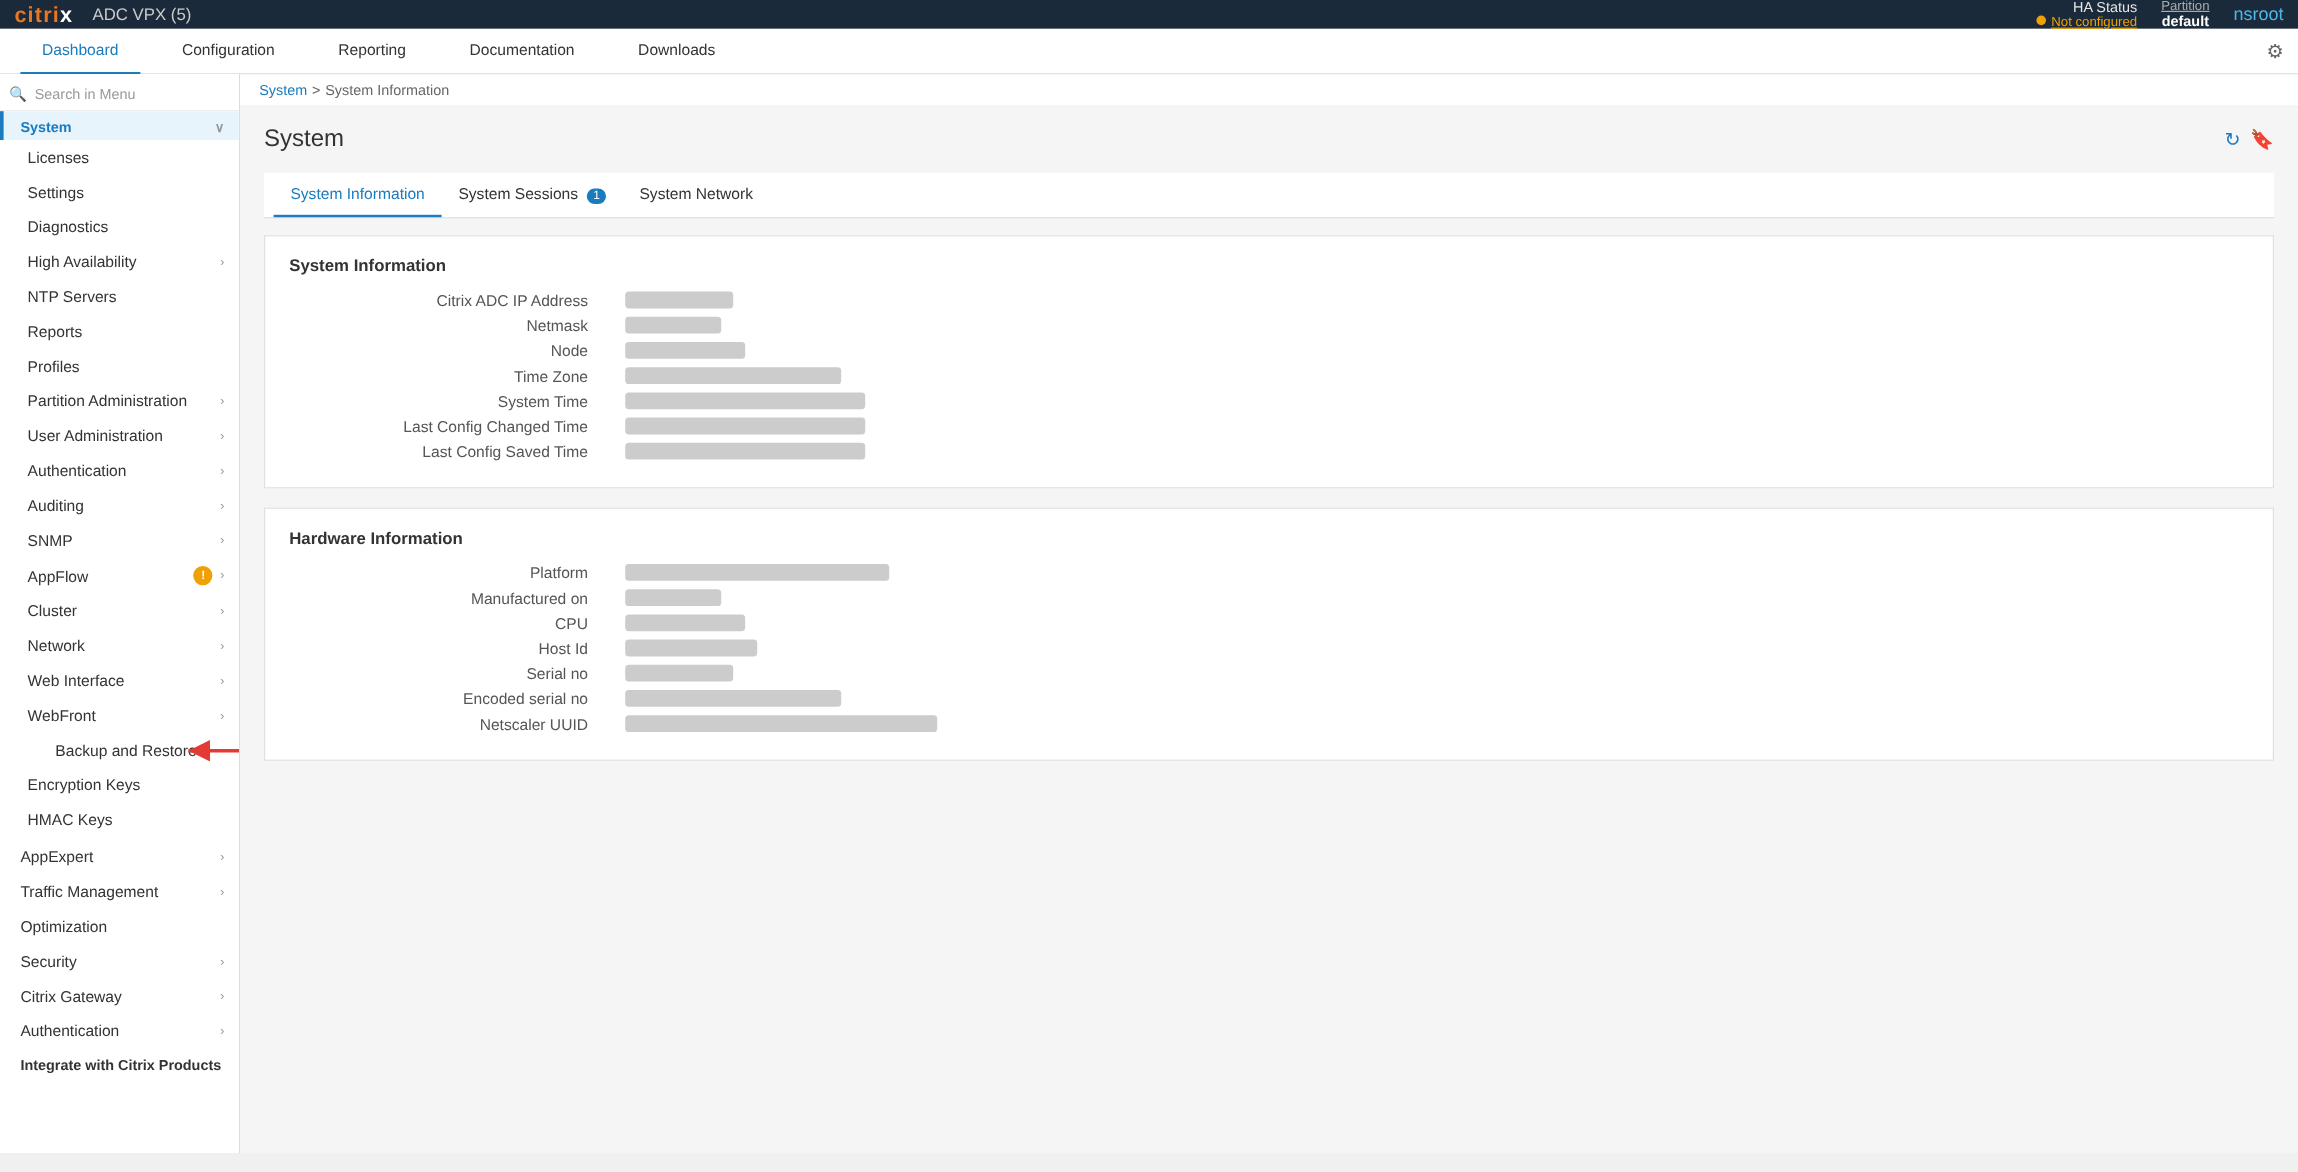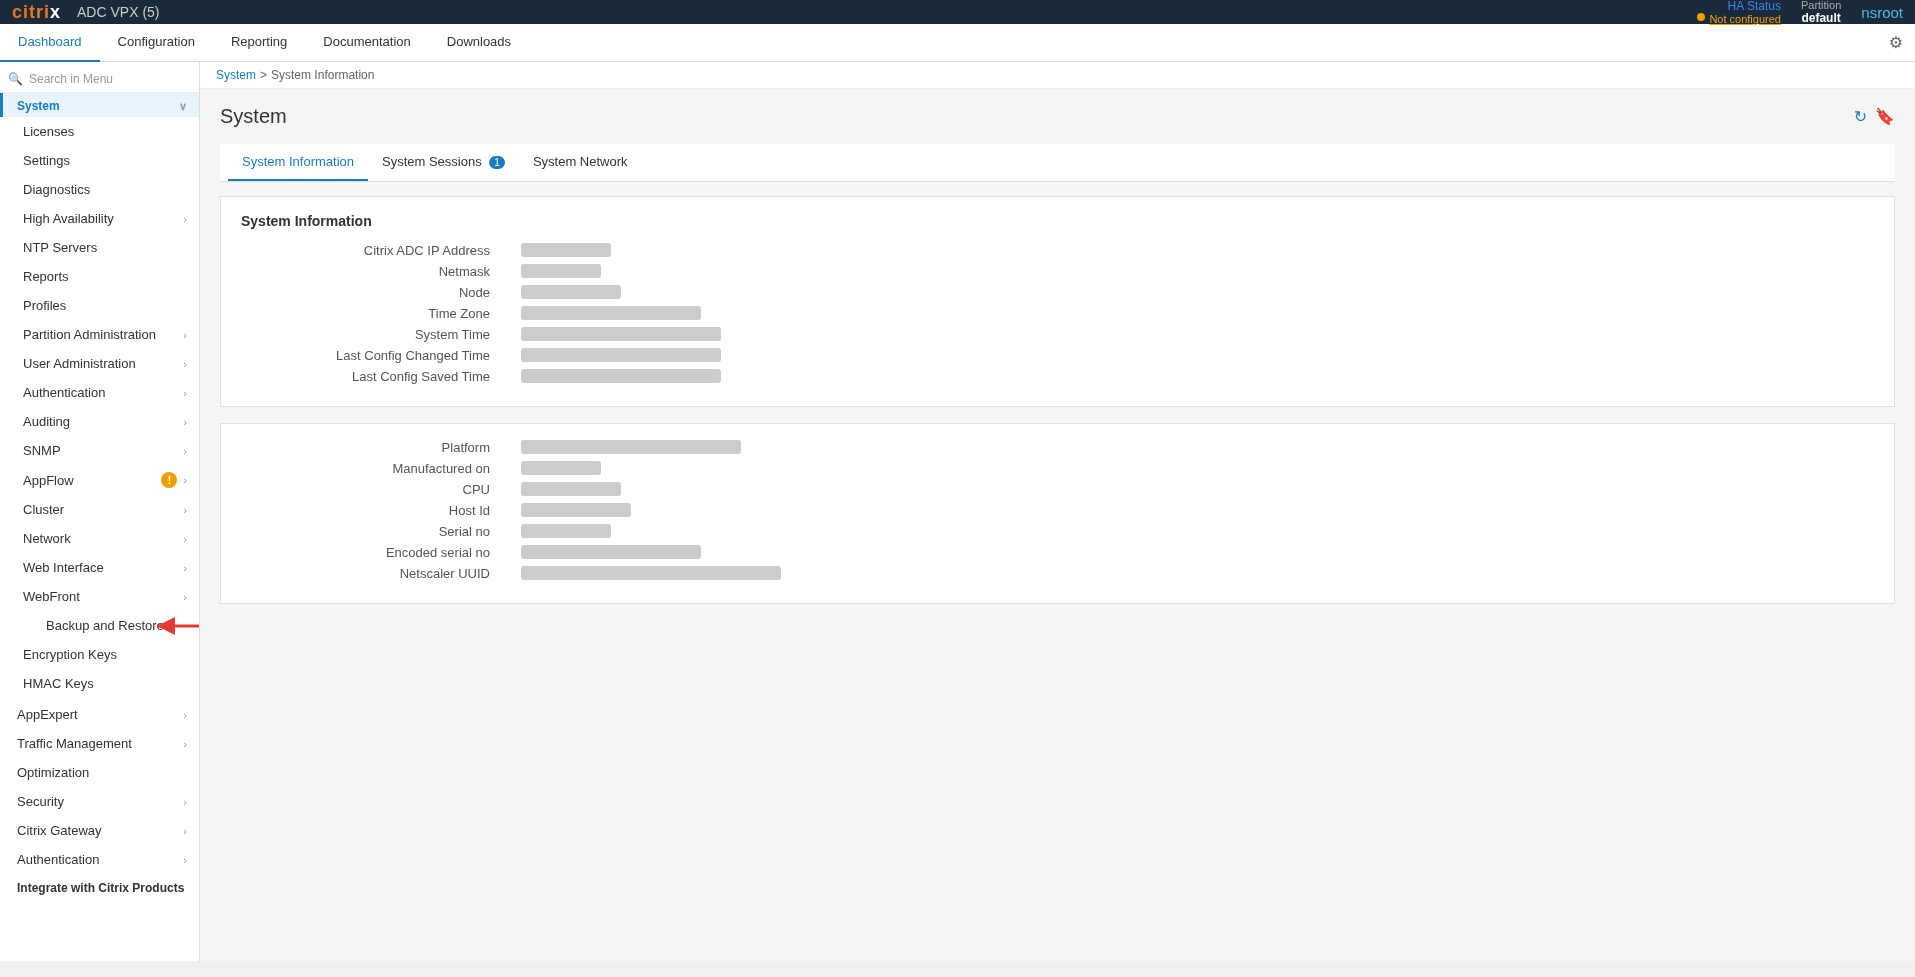"HA Status" .ha-status-title { color: #3b82f6 -> #e5e5e5 }
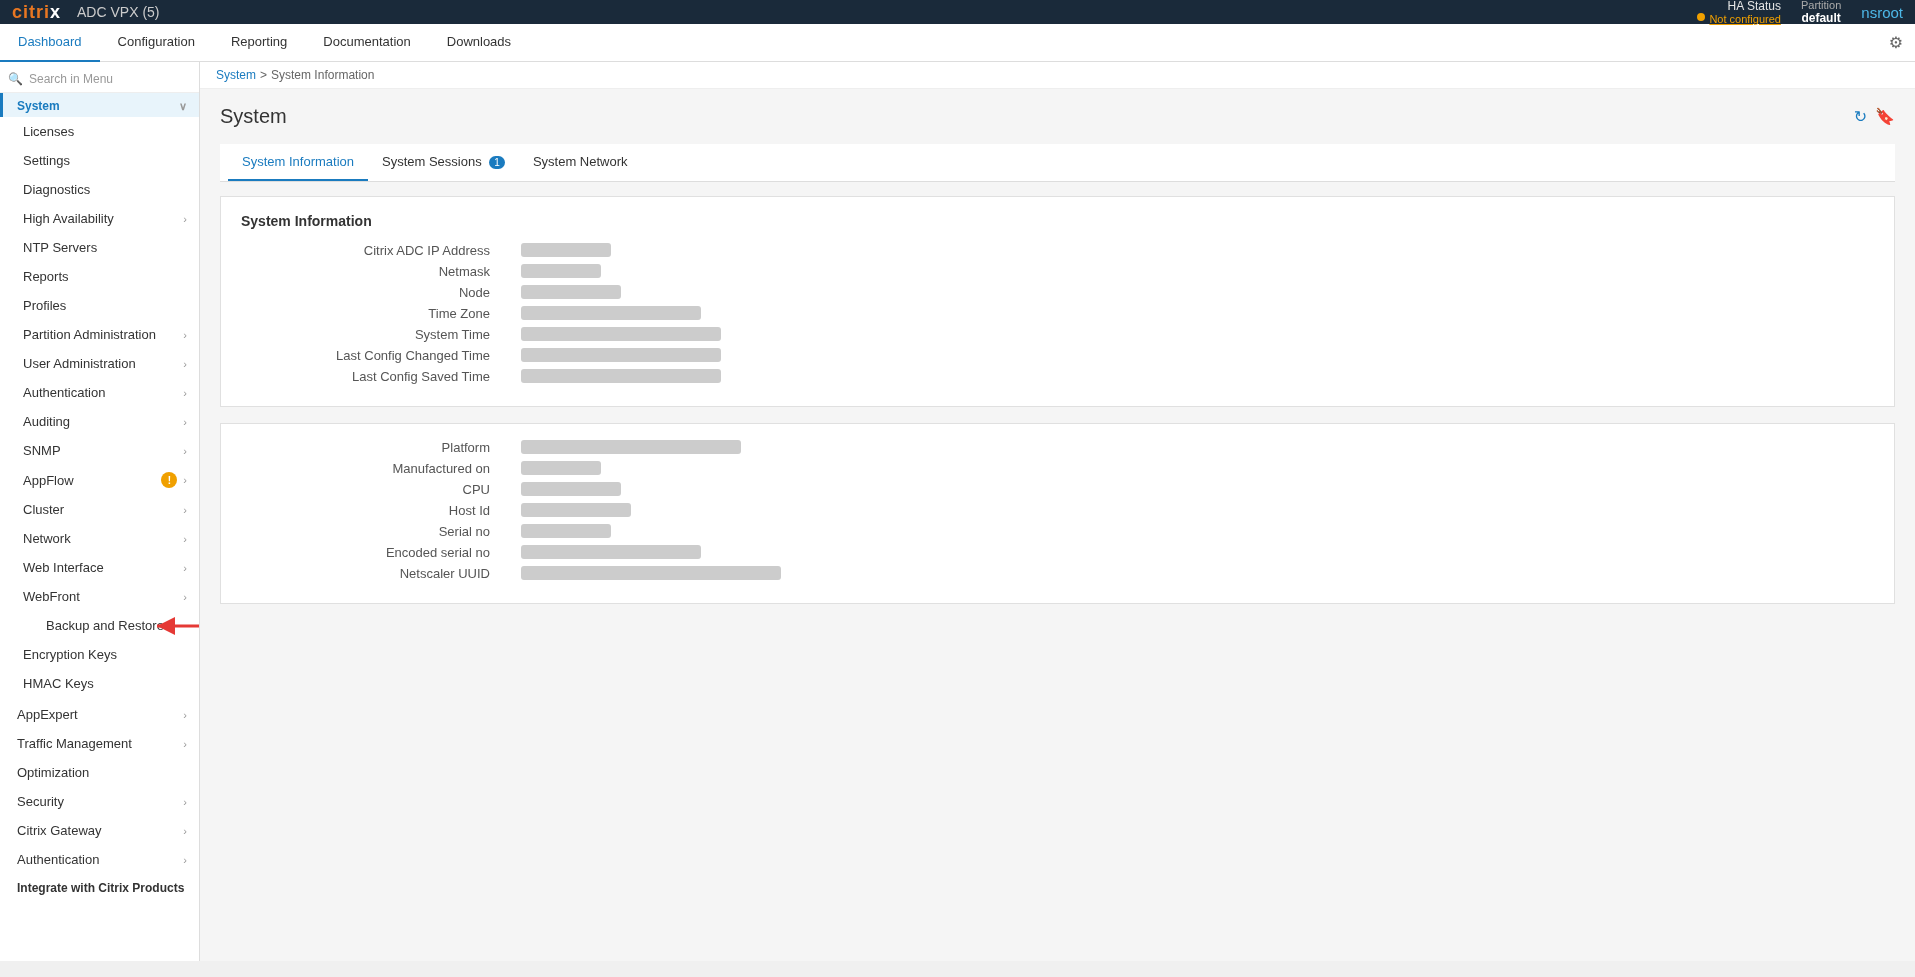"Partition" .partition-label { text-decoration: none -> underline }
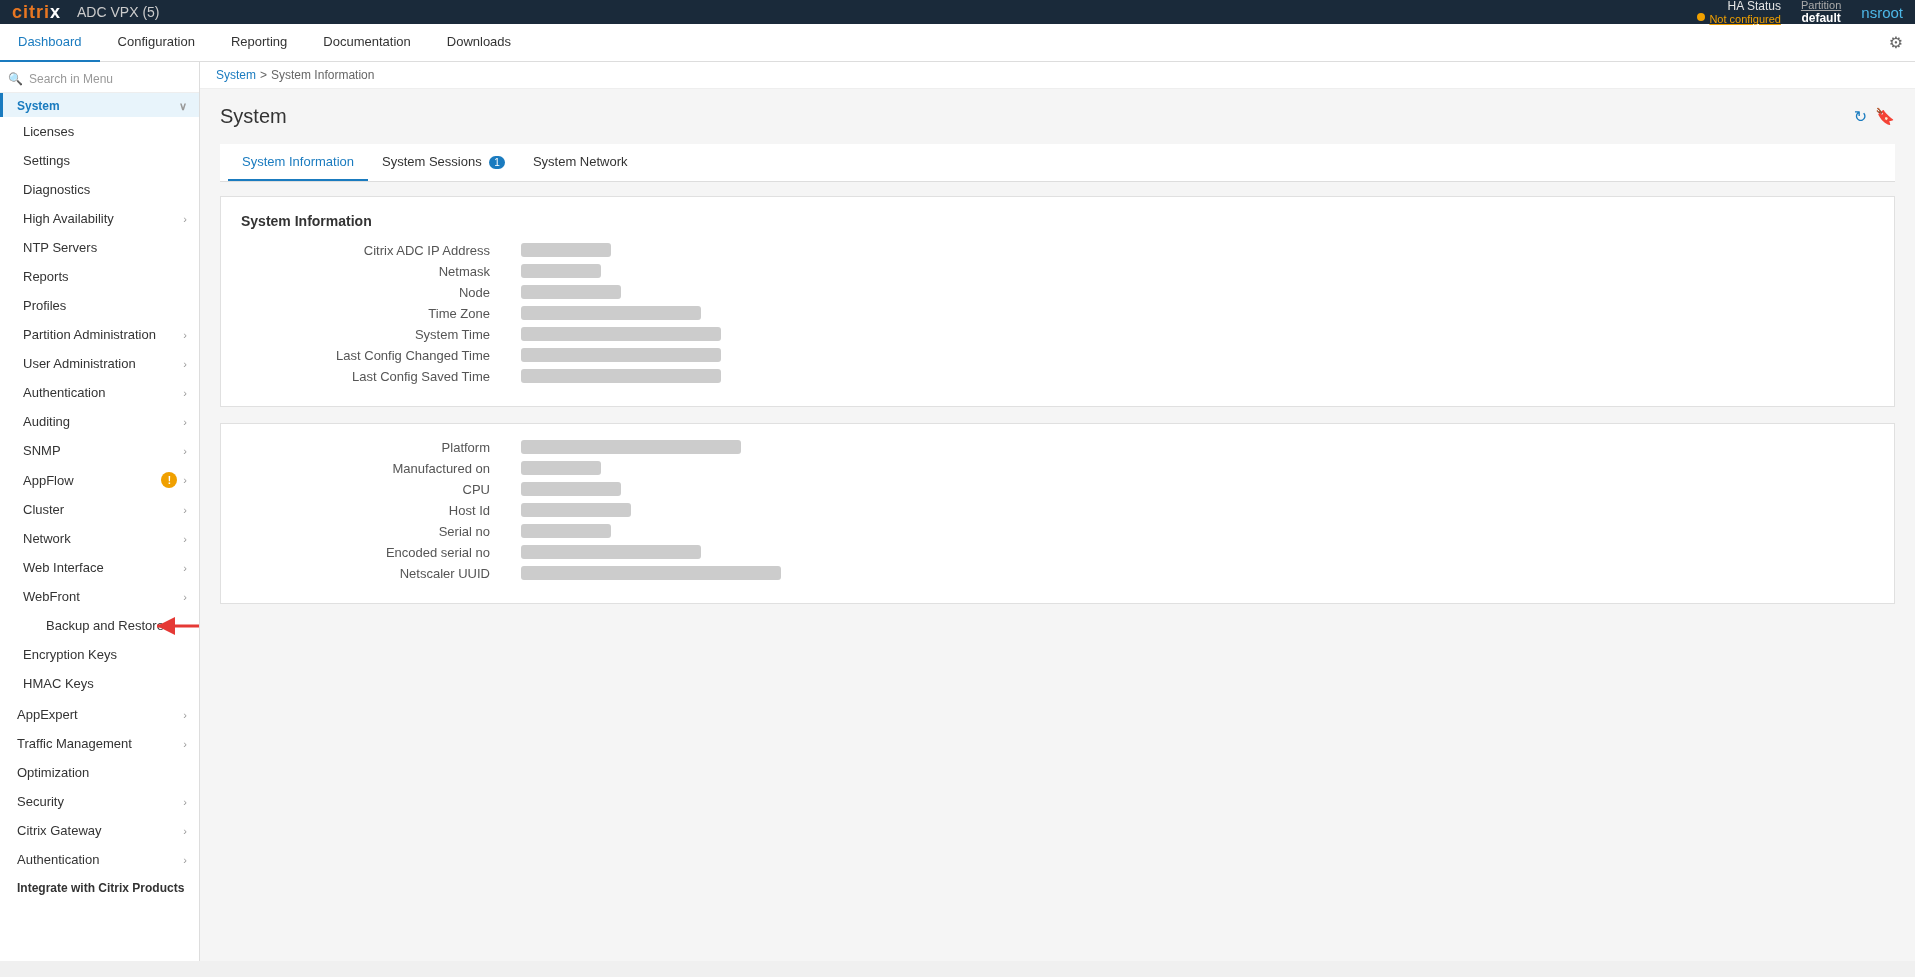"Dashboard" .nav-item { margin-left: none -> 17px }
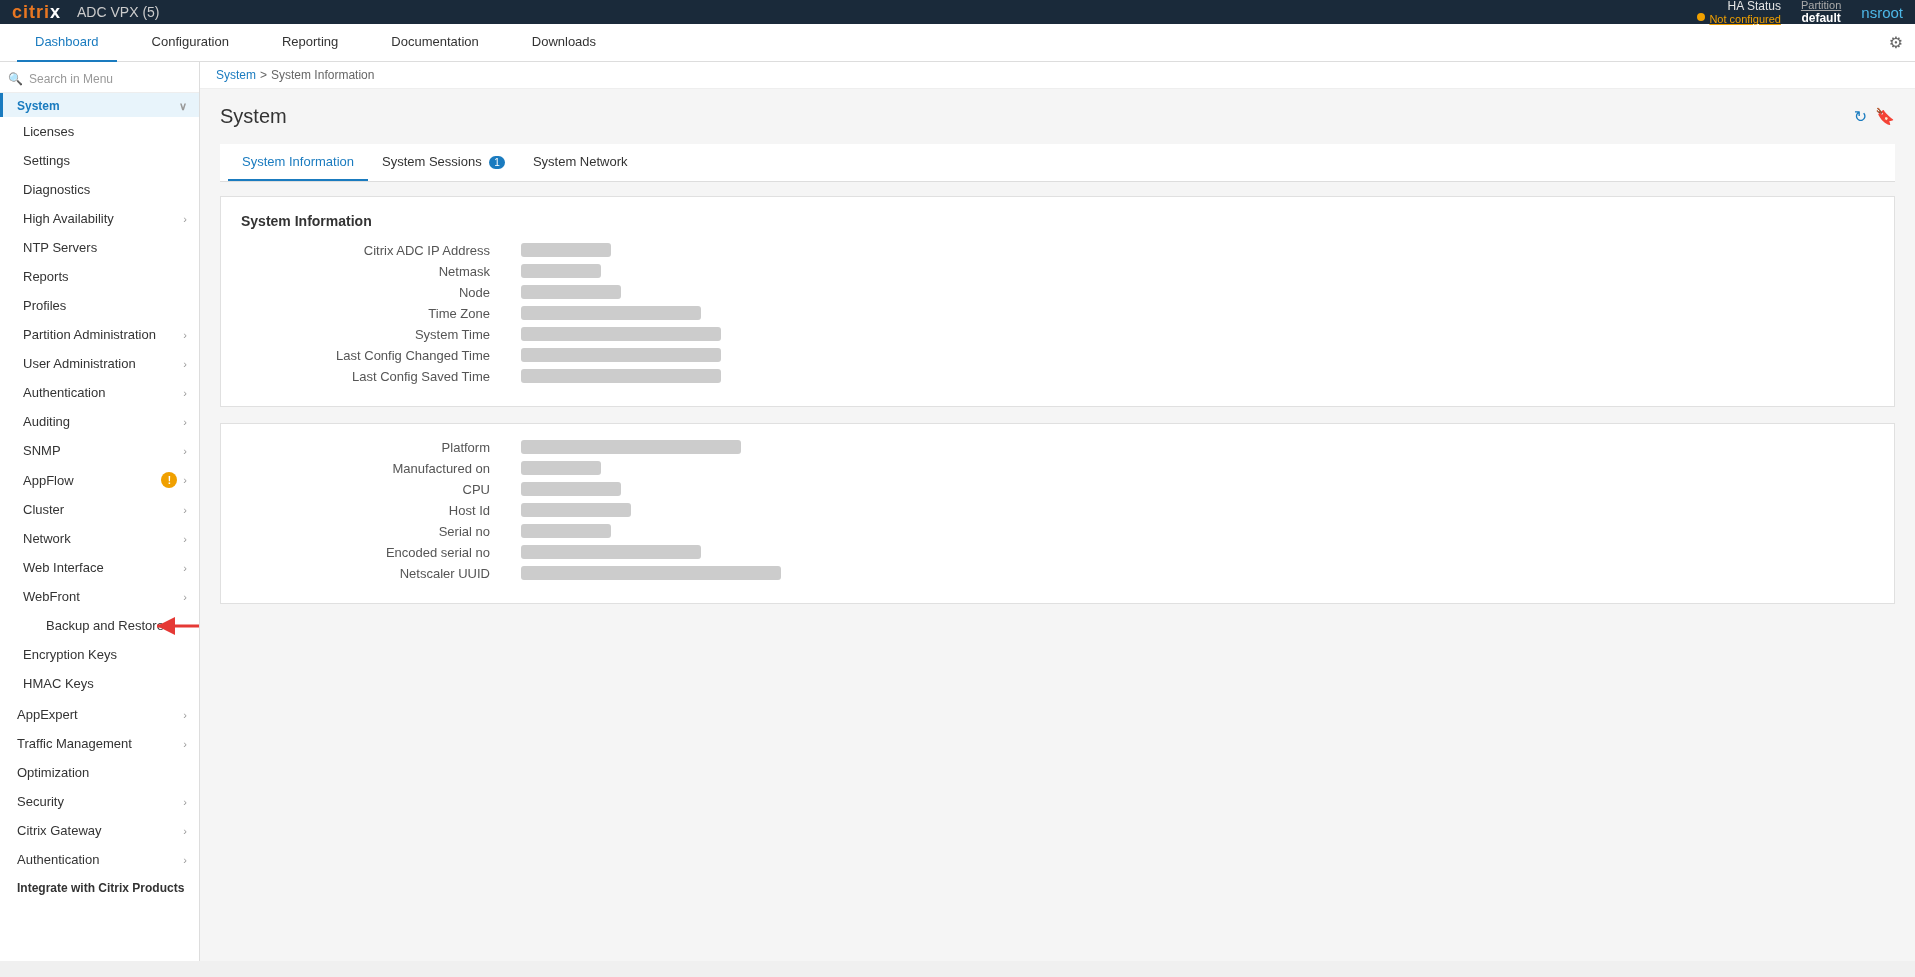"Hardware Information" div.info-section-title { html: none -> <div>Hardware Information</div> }
